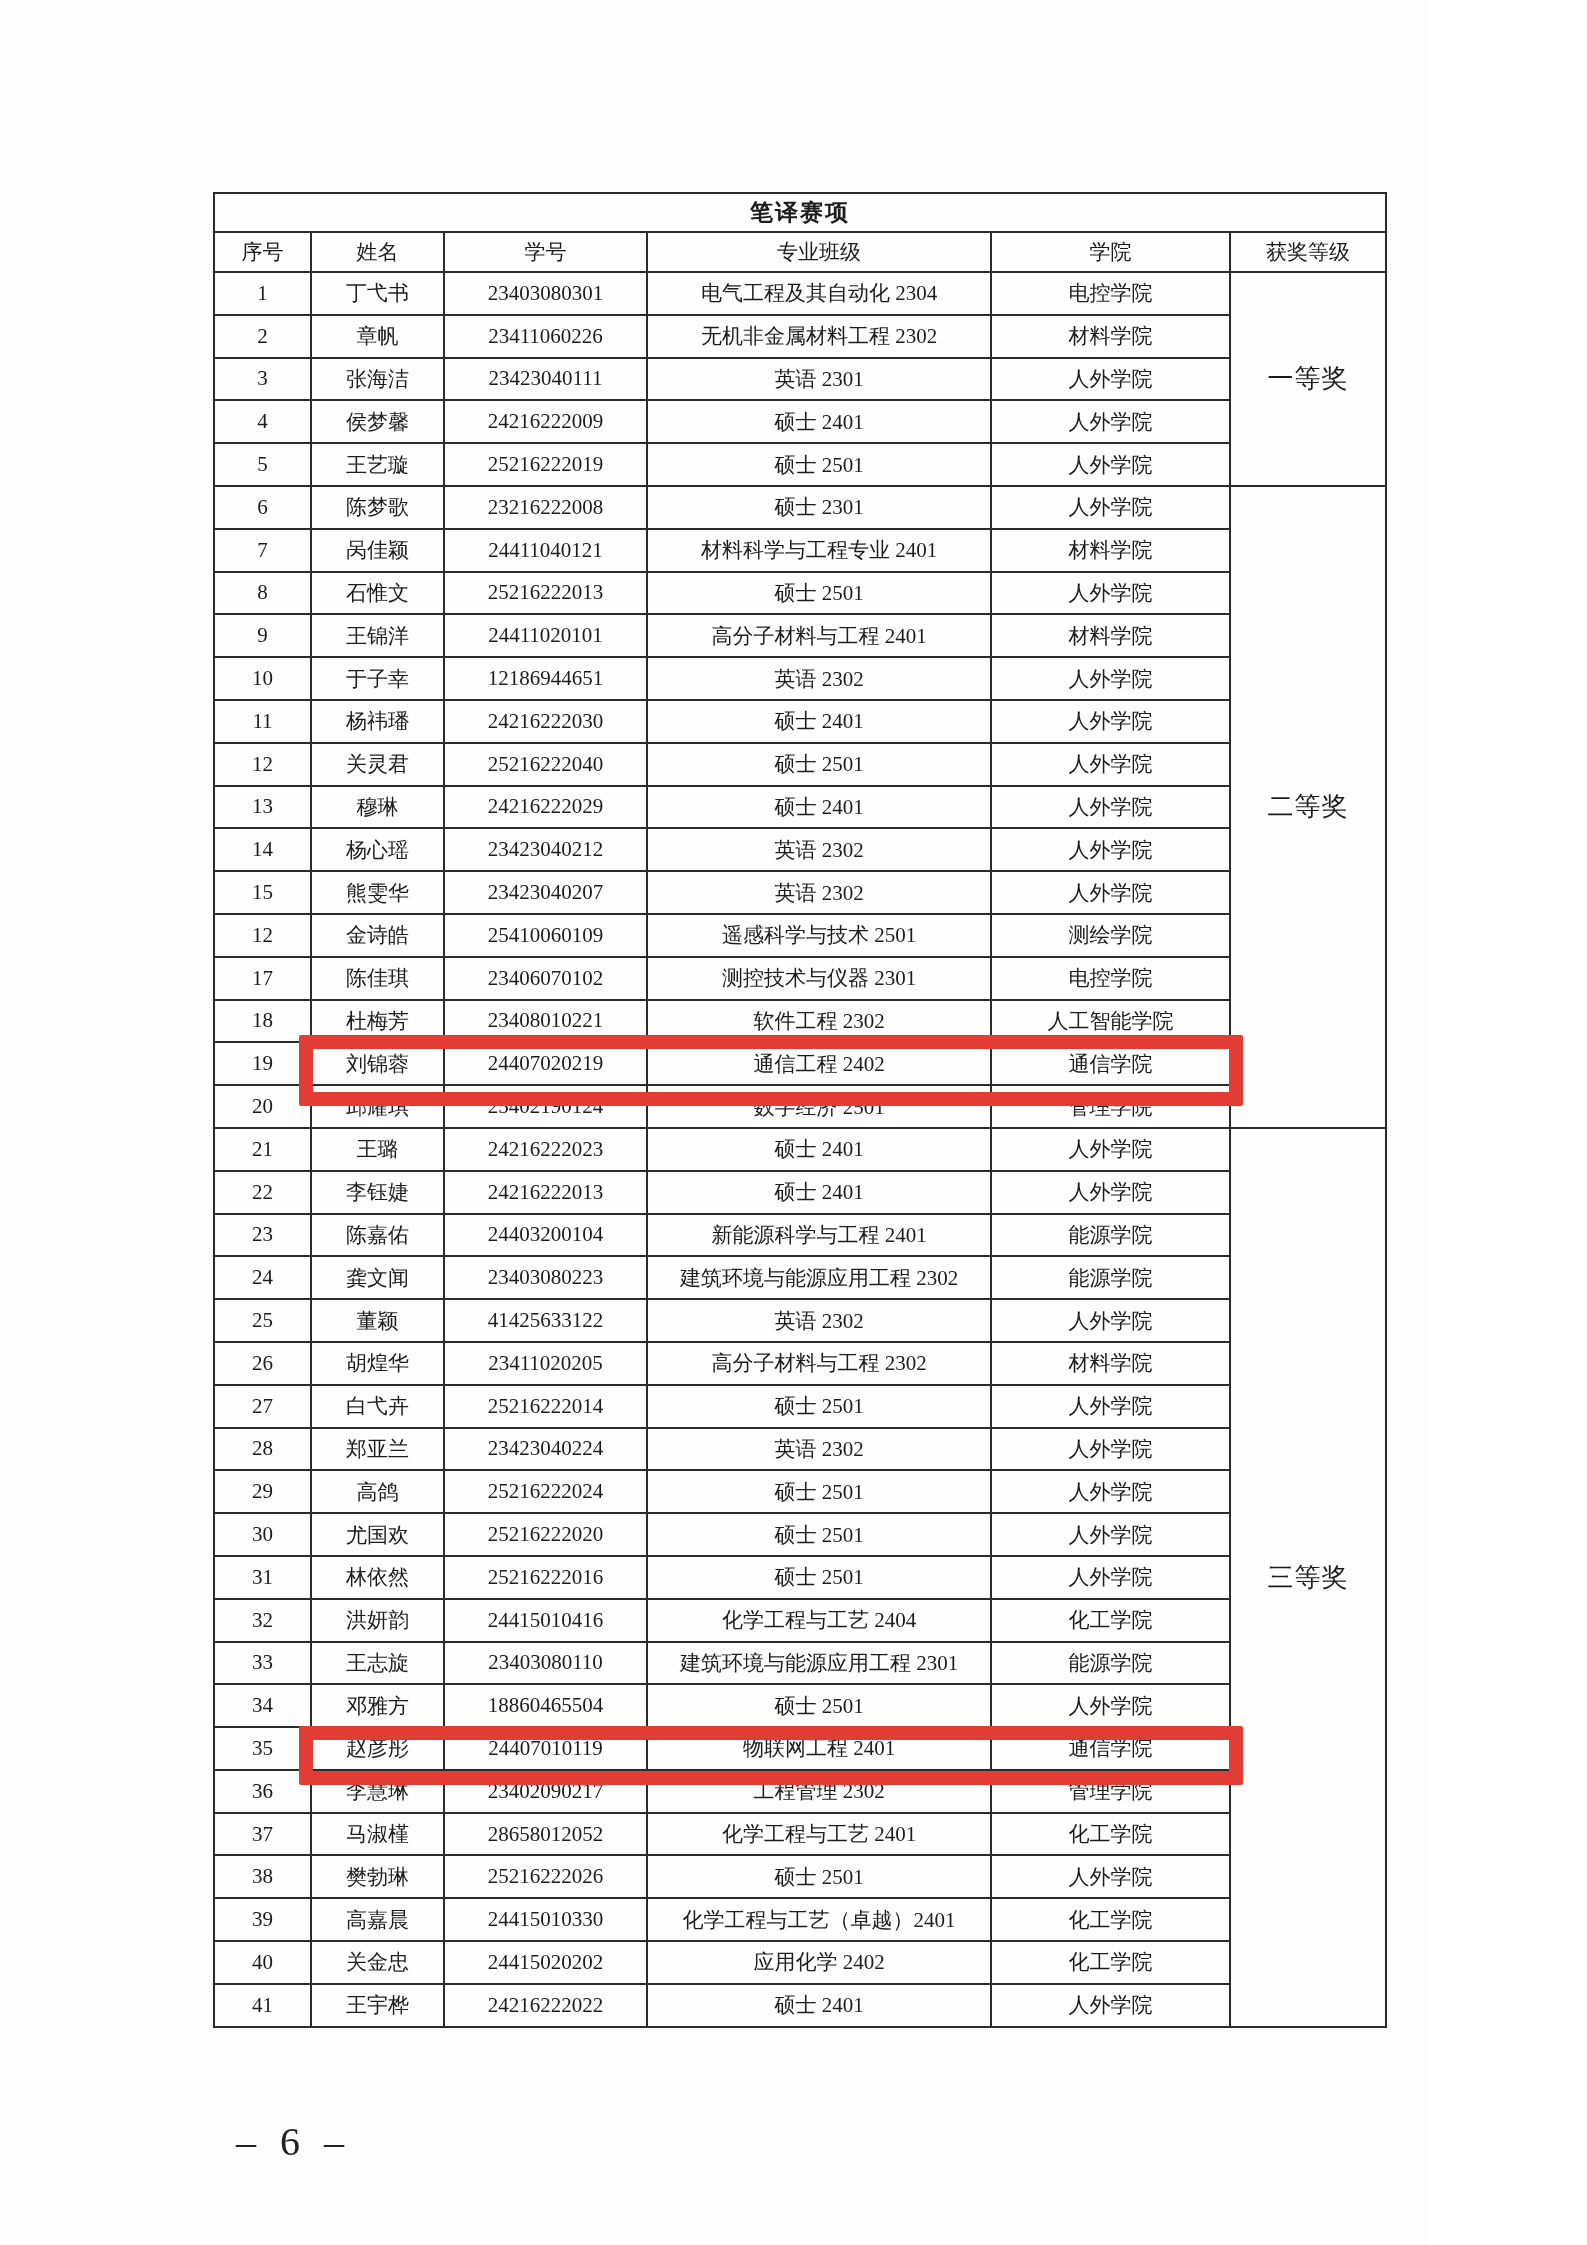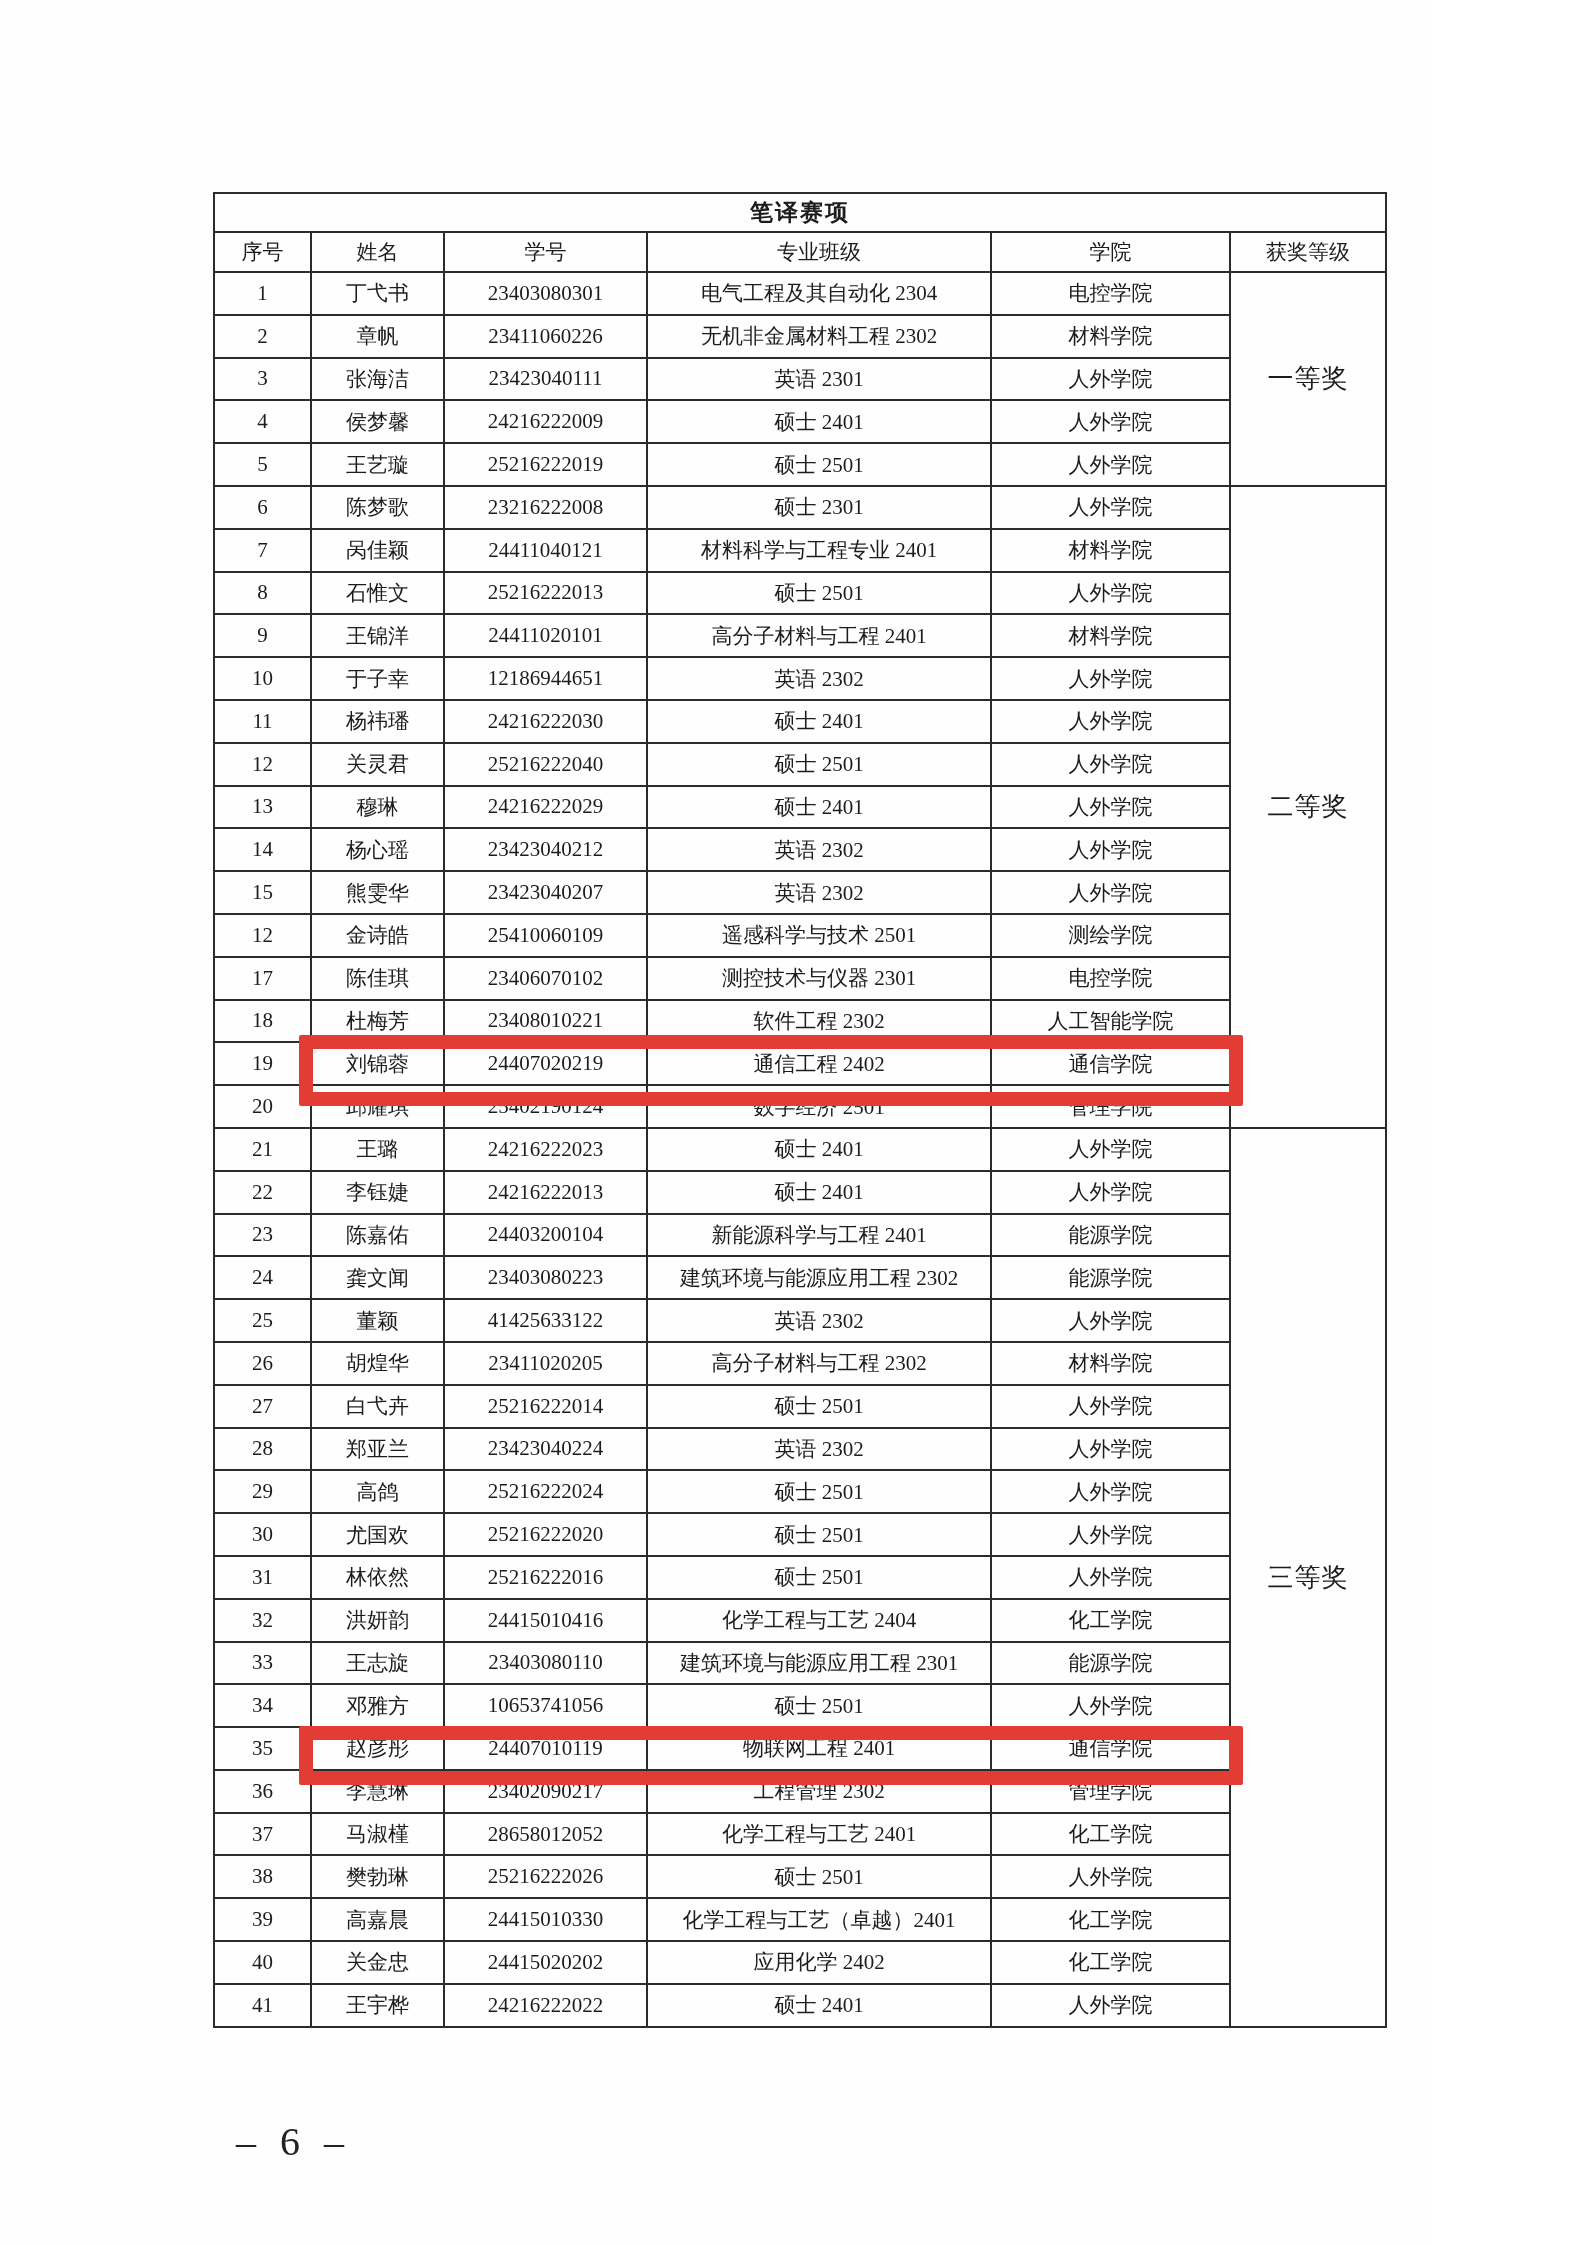"10653741056" td { text: 10653741056 -> 18860465504 }
